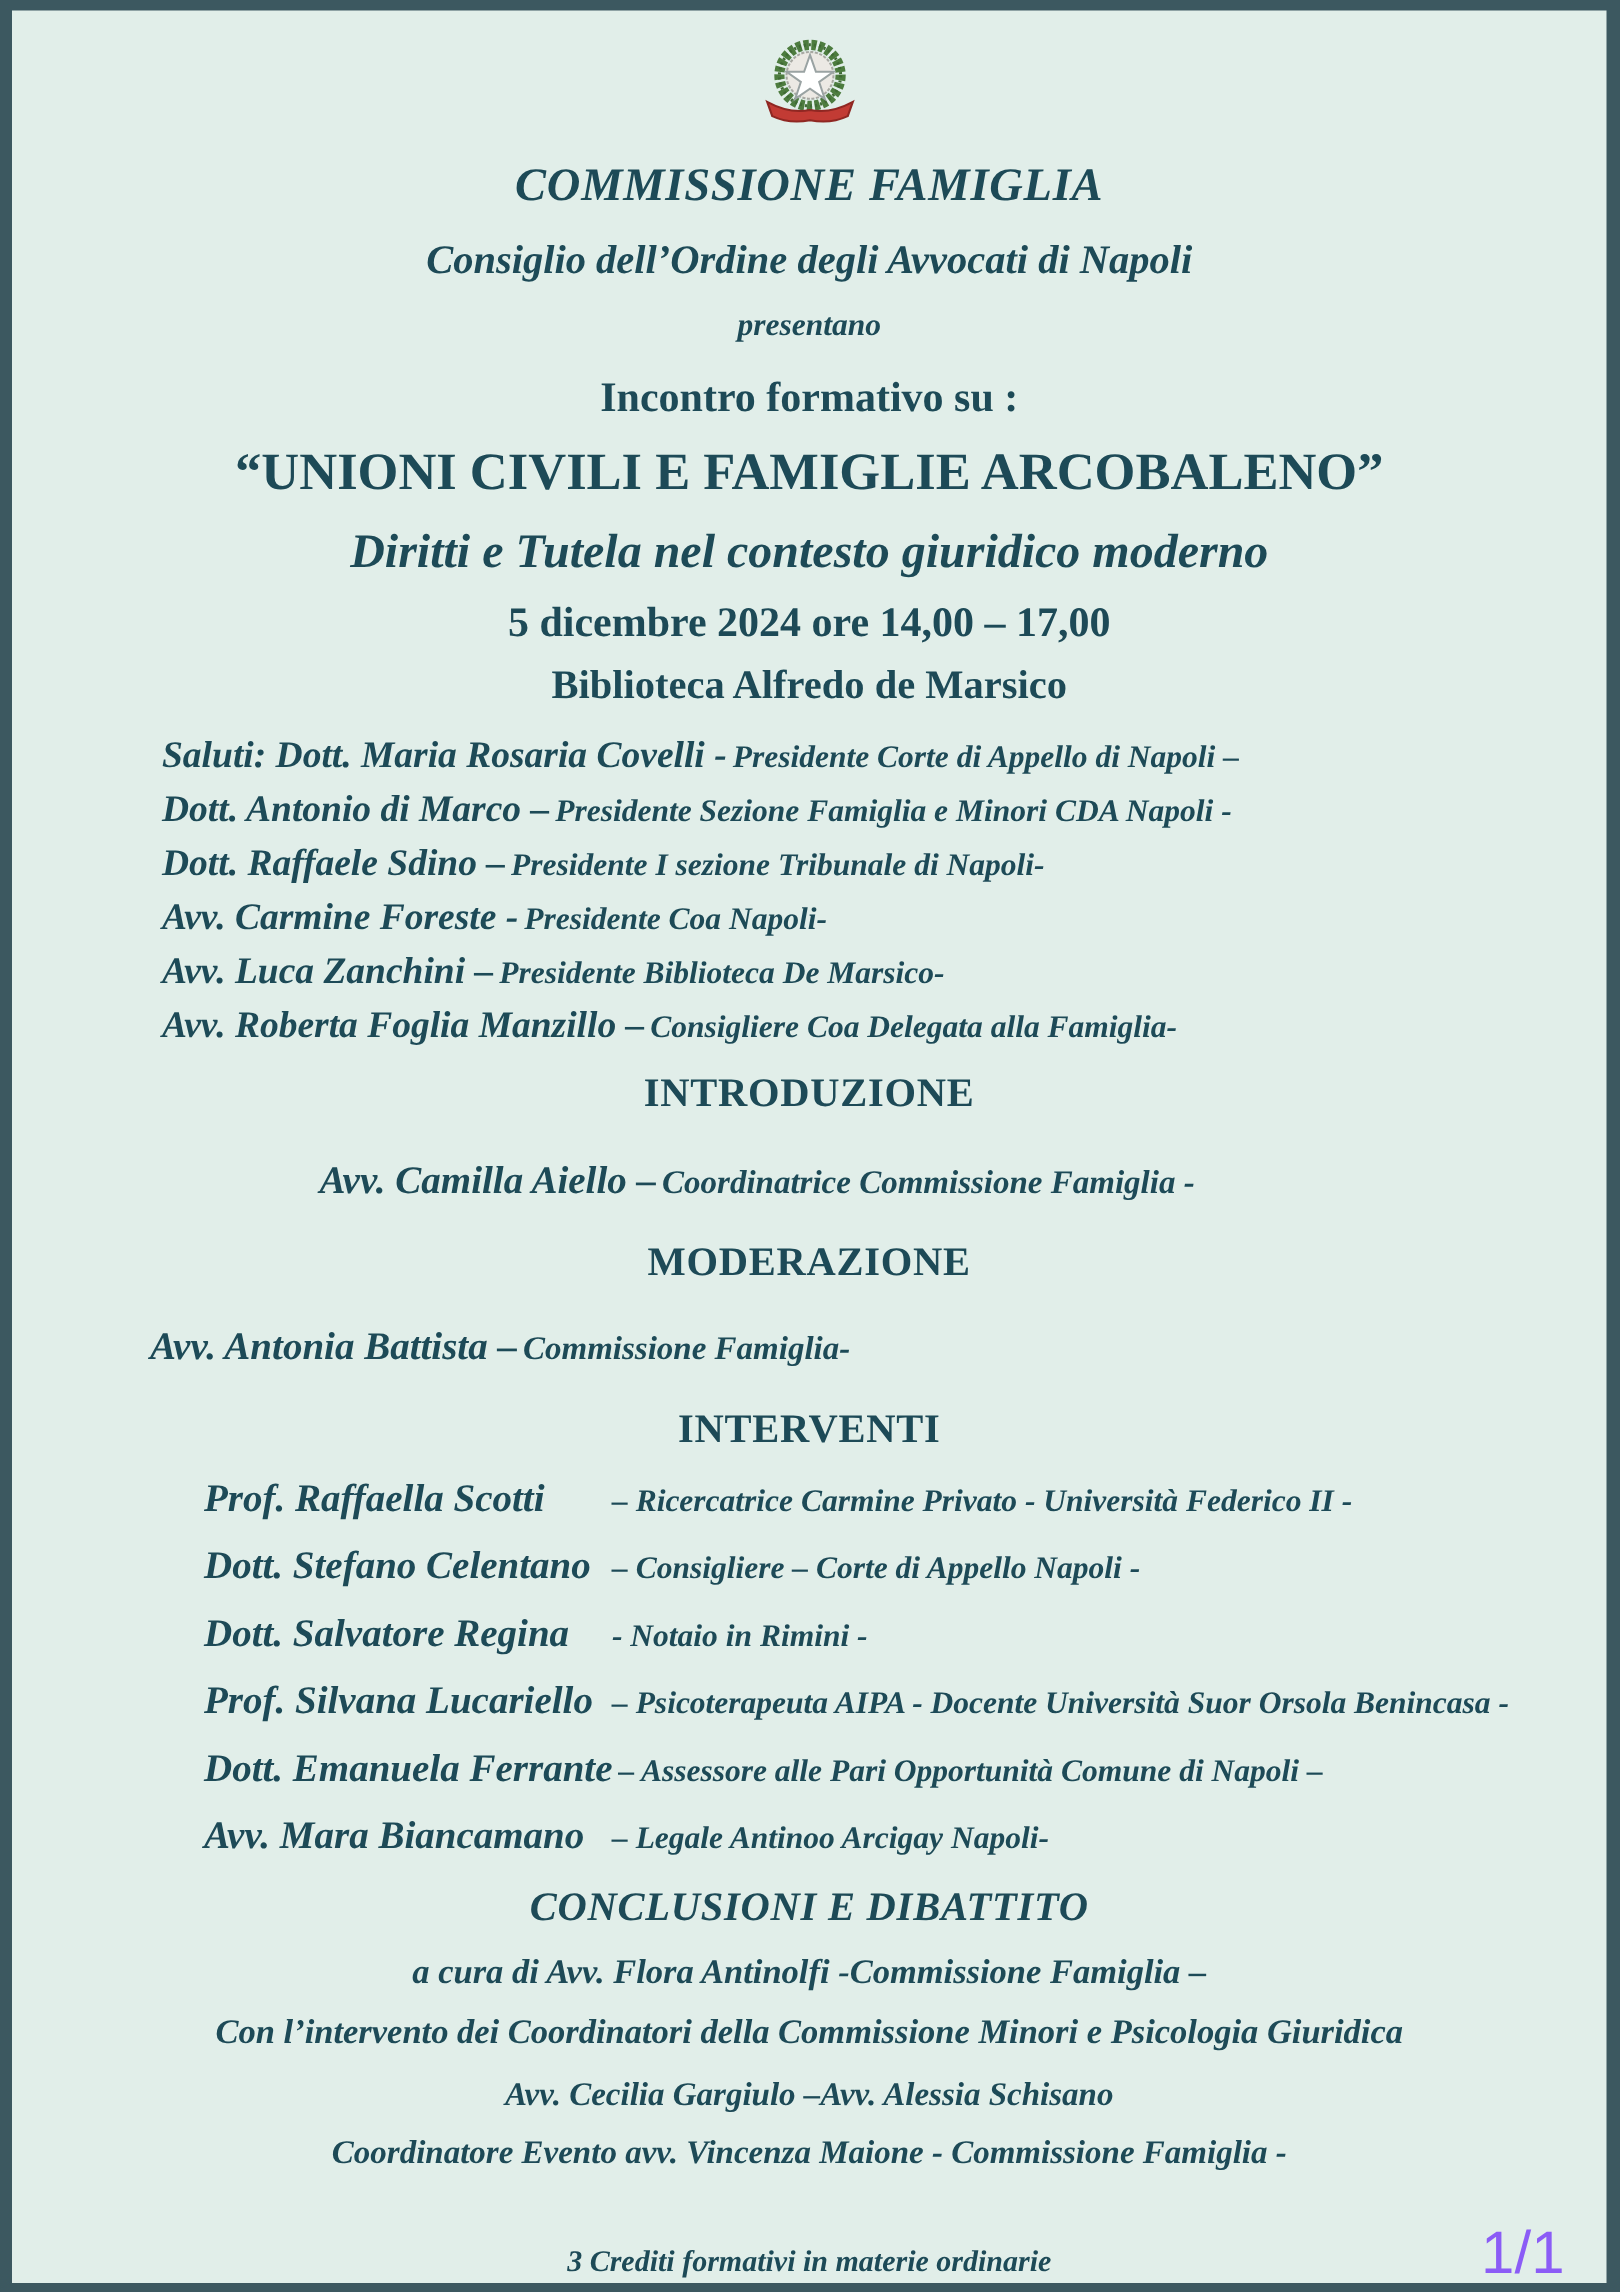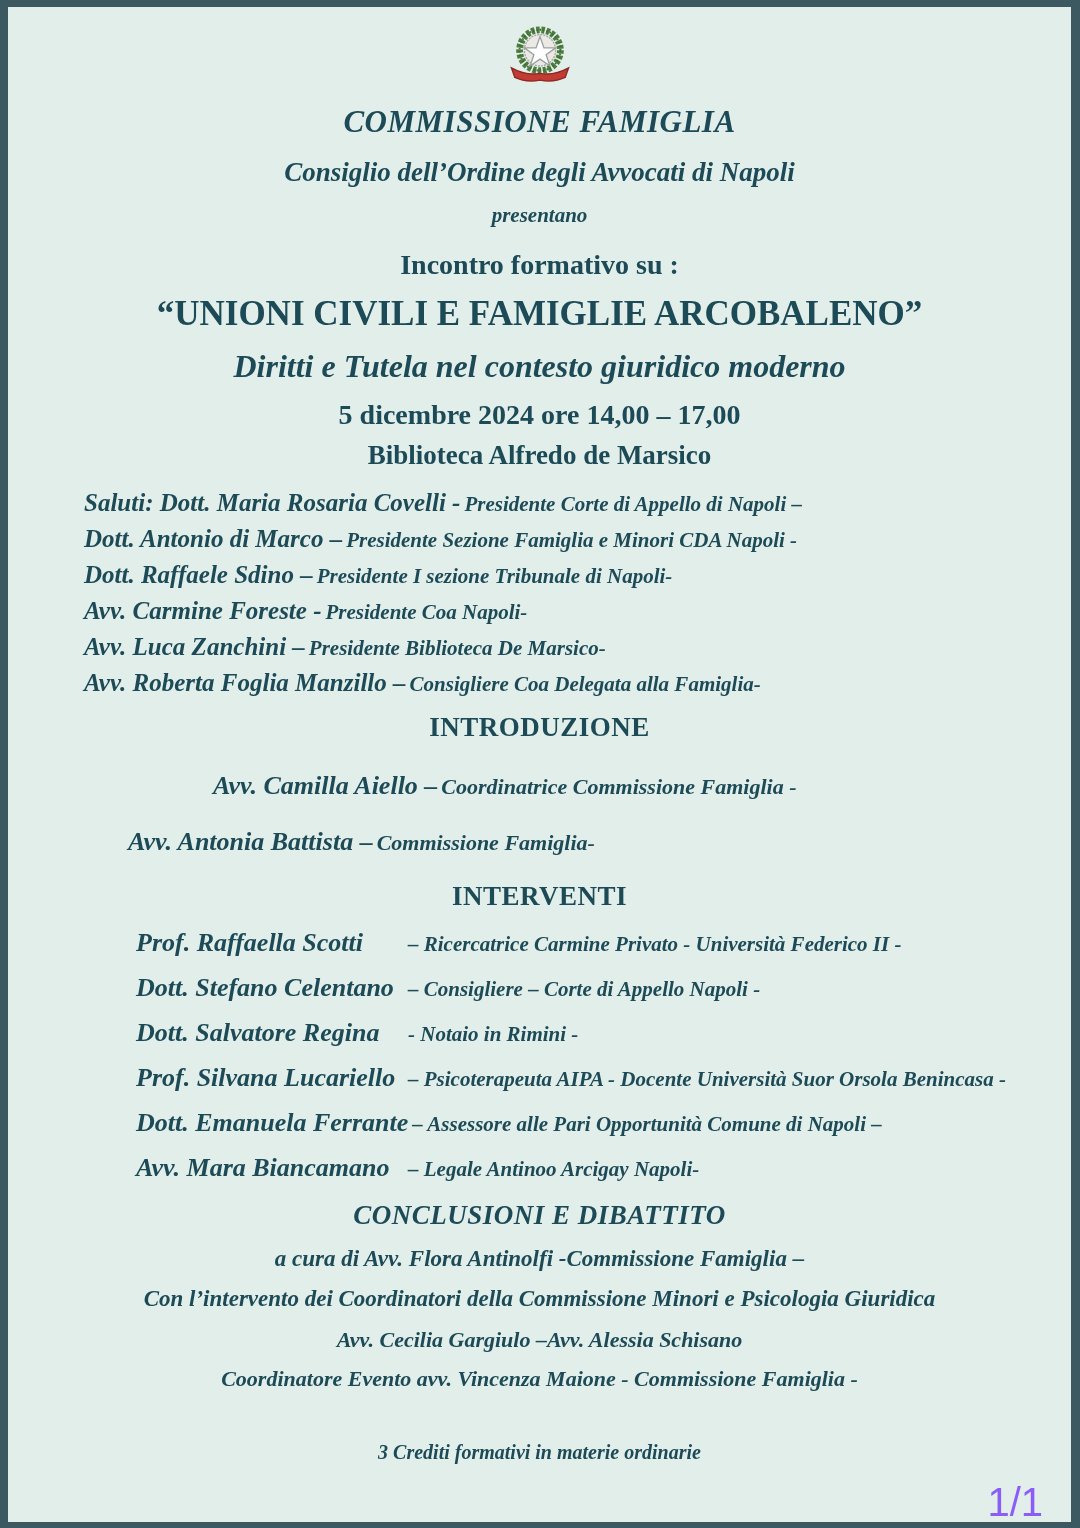"Saluti: Dott. Maria Rosaria Covelli" .saluti { padding-left: 76px -> 100px }
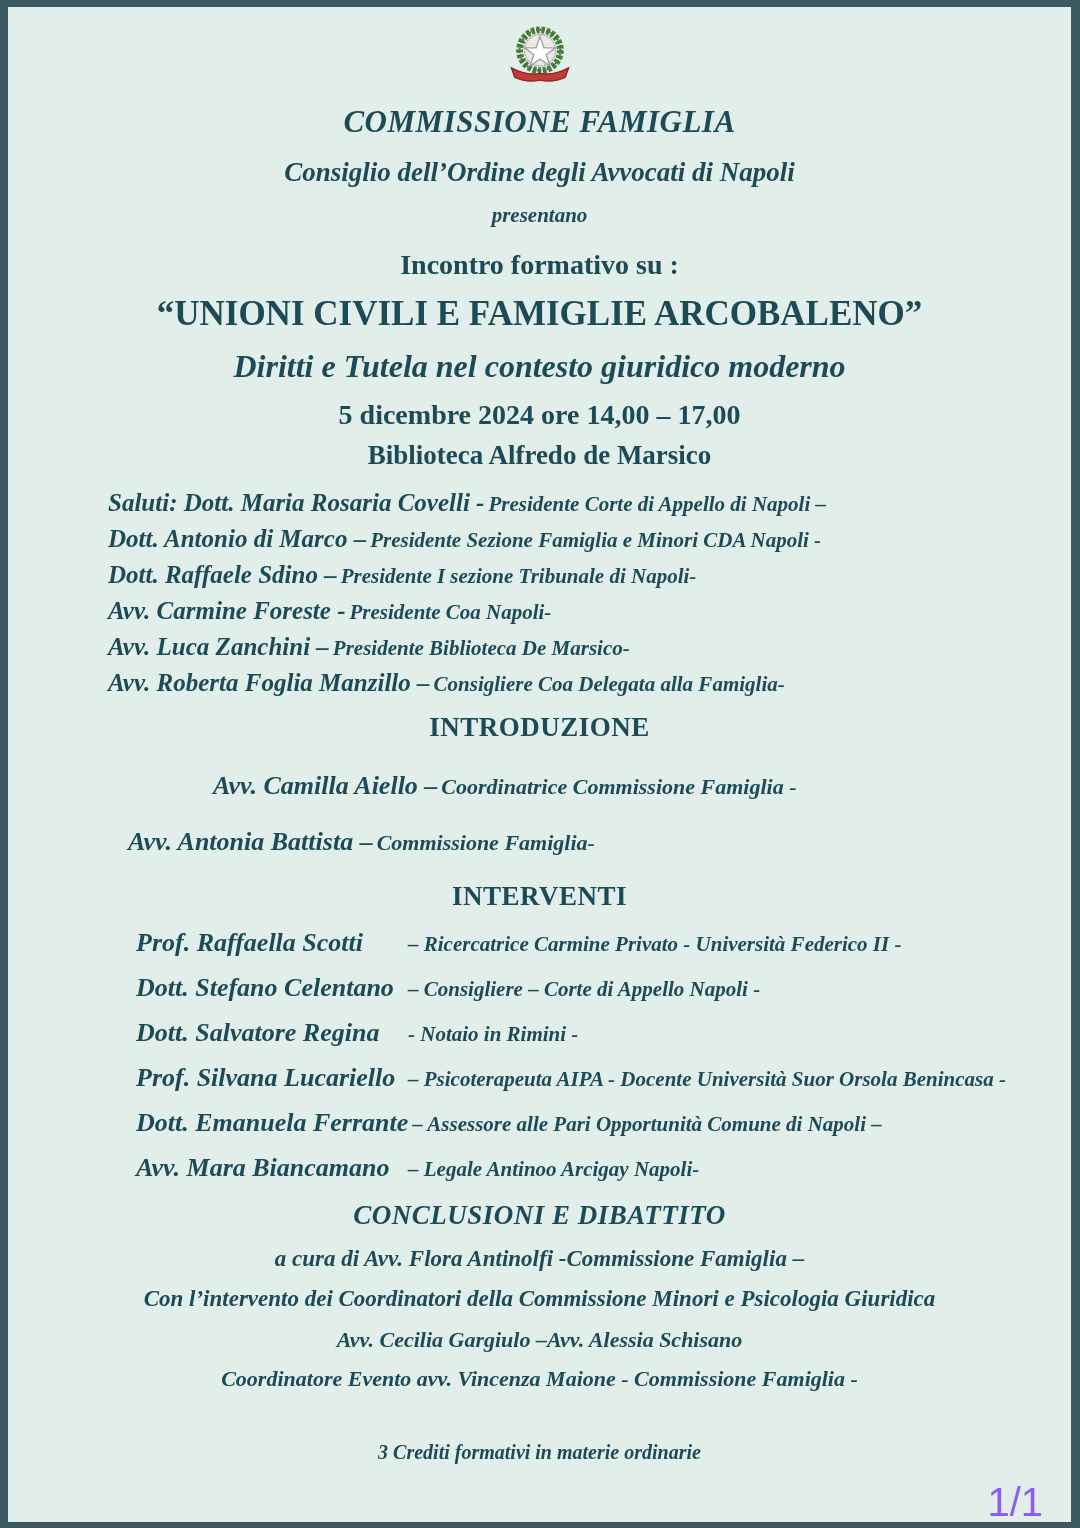"MODERAZIONE" div.center { html: none -> <div>MODERAZIONE</div> }
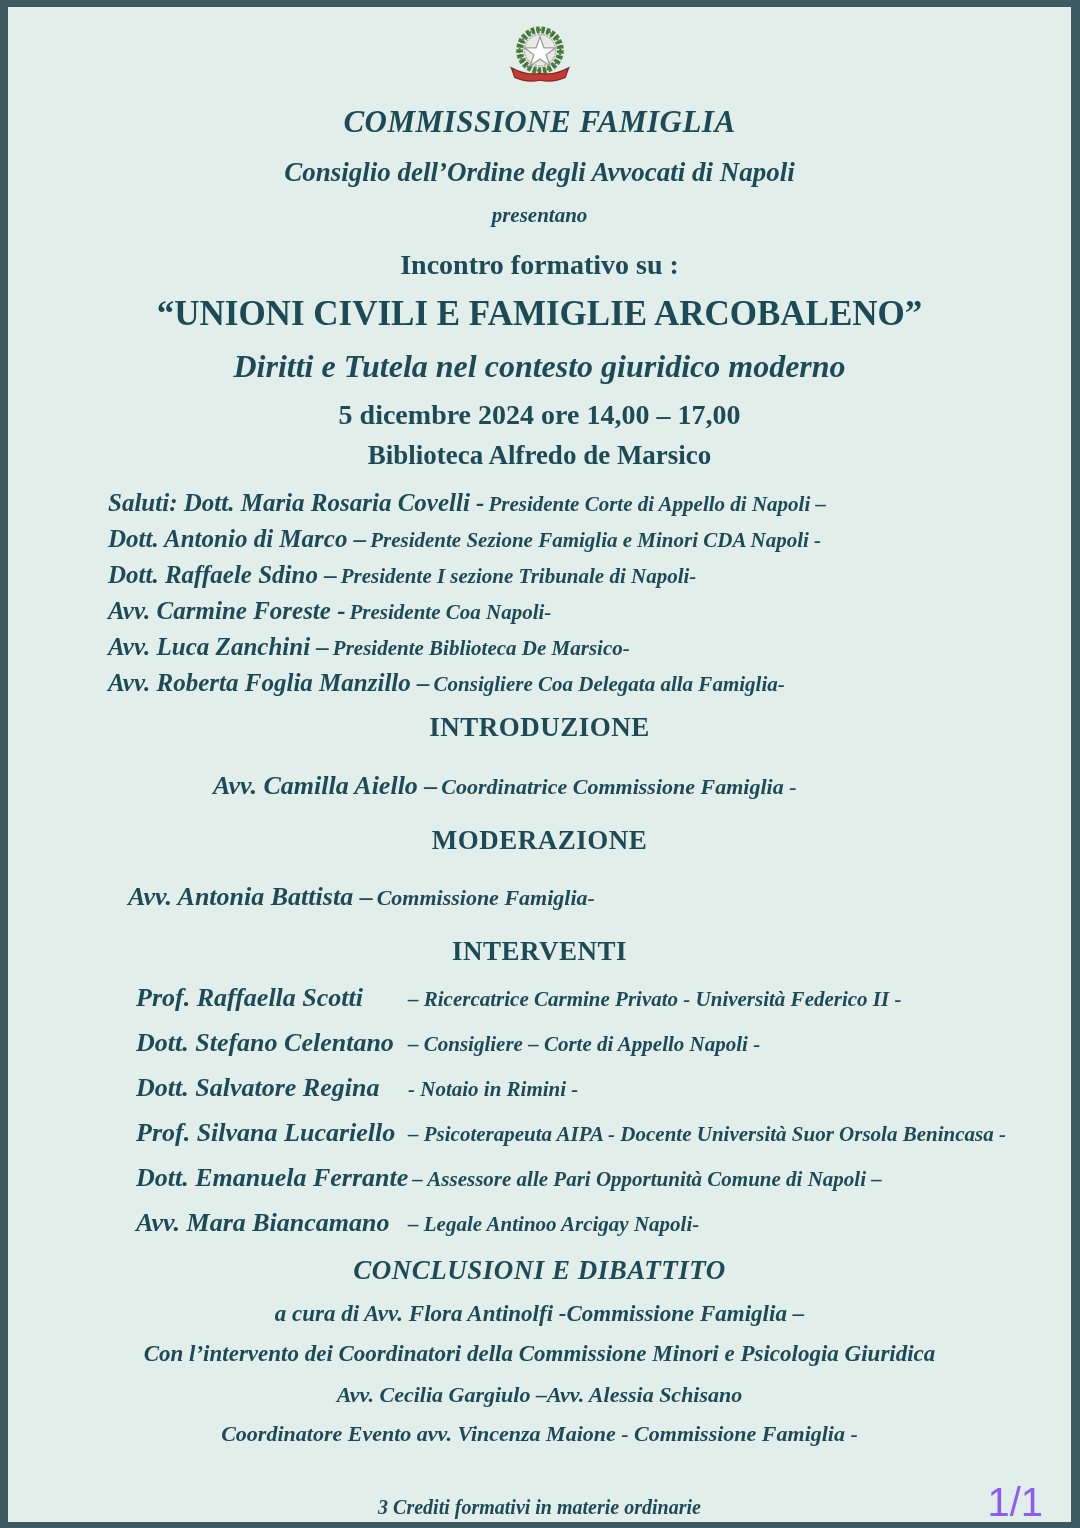"Avv. Antonia Battista – Commissione" .single-speaker.moder { padding-left: 120px -> 92px }
